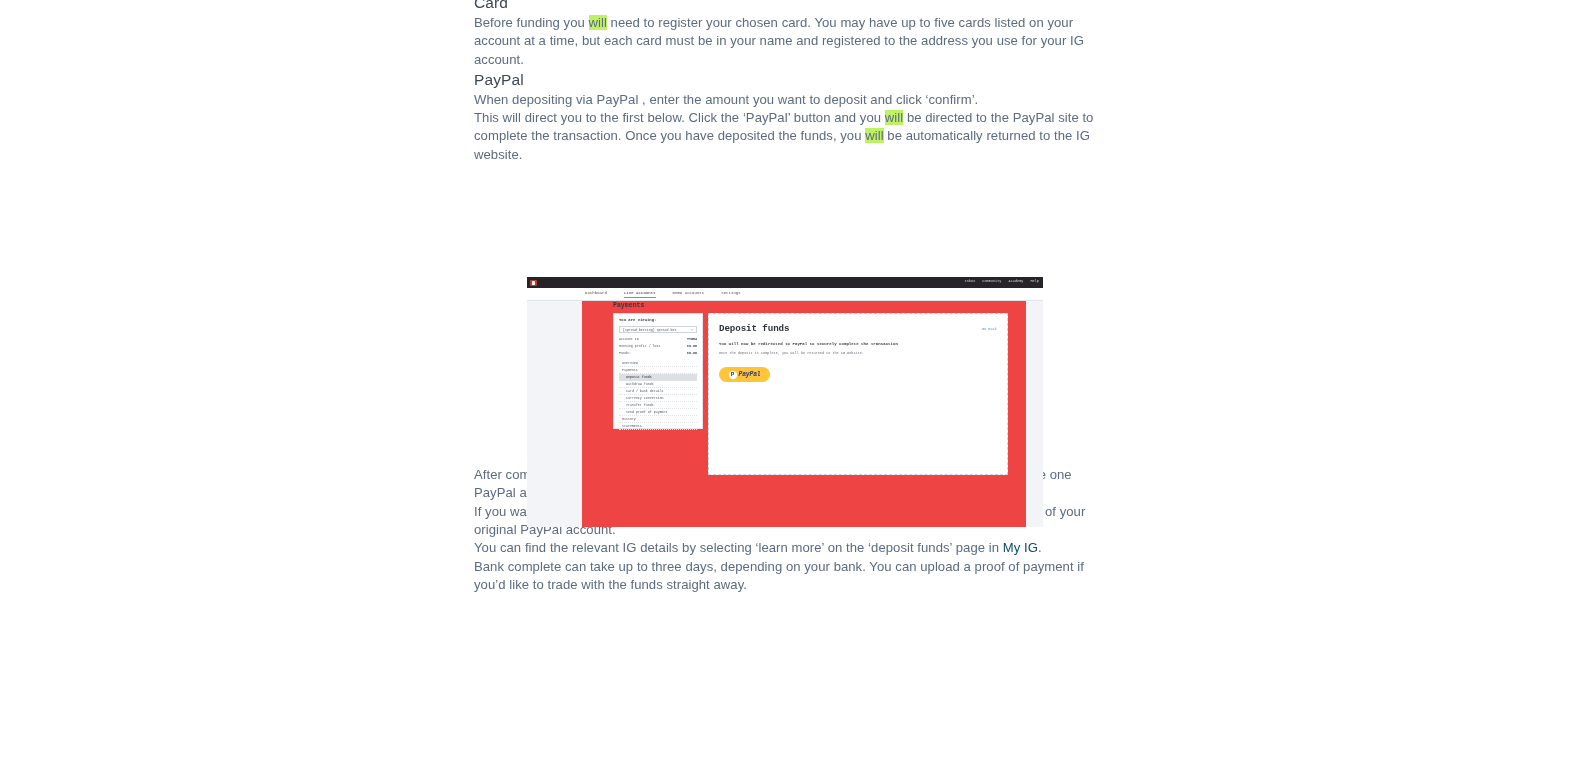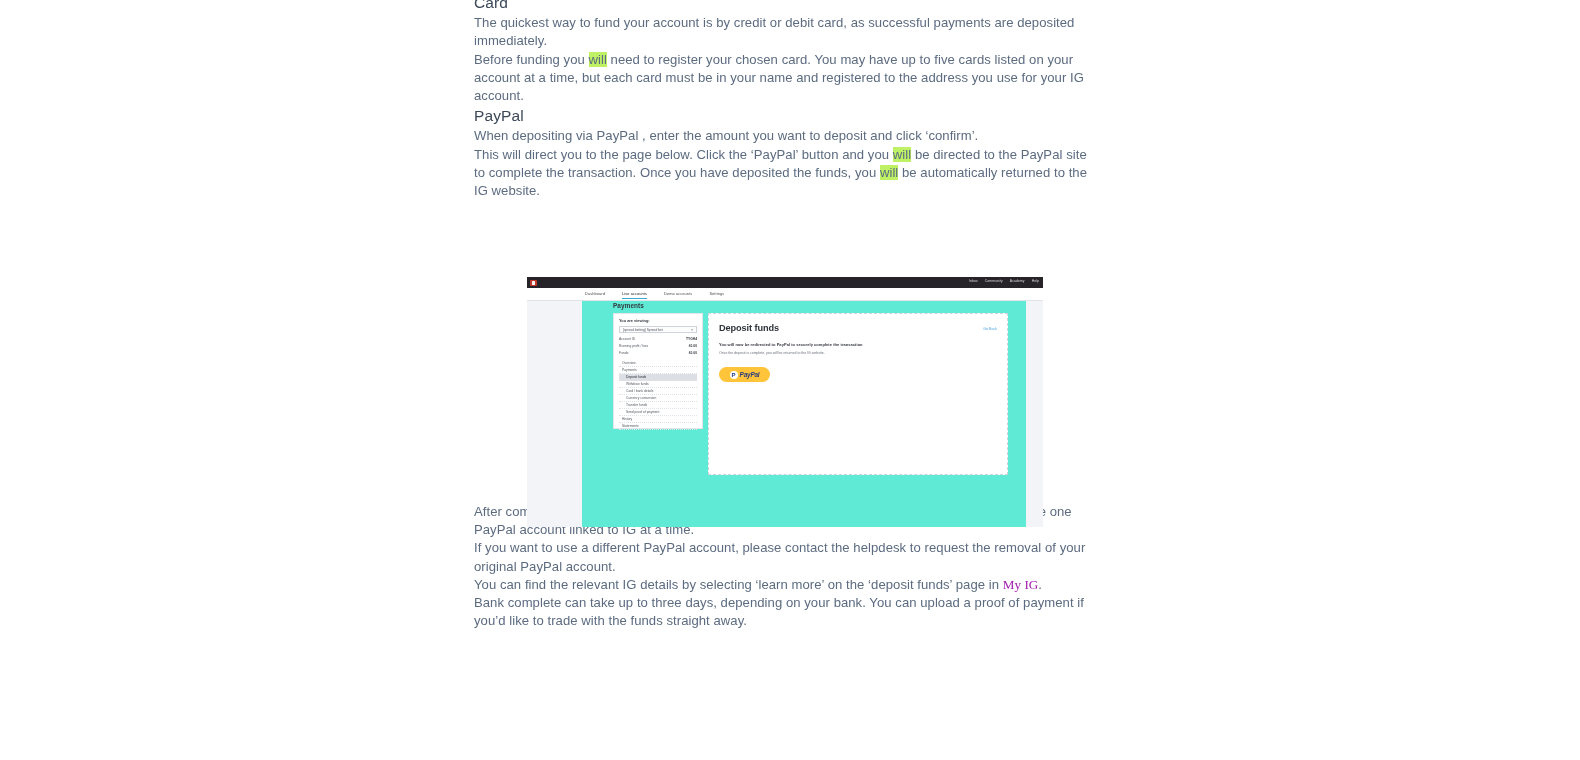"The quickest way to fund" p.body-text { html: <p>The quickest way to fund your account is by credit or debit card, as successful payments are deposited immediately.</p> -> none }
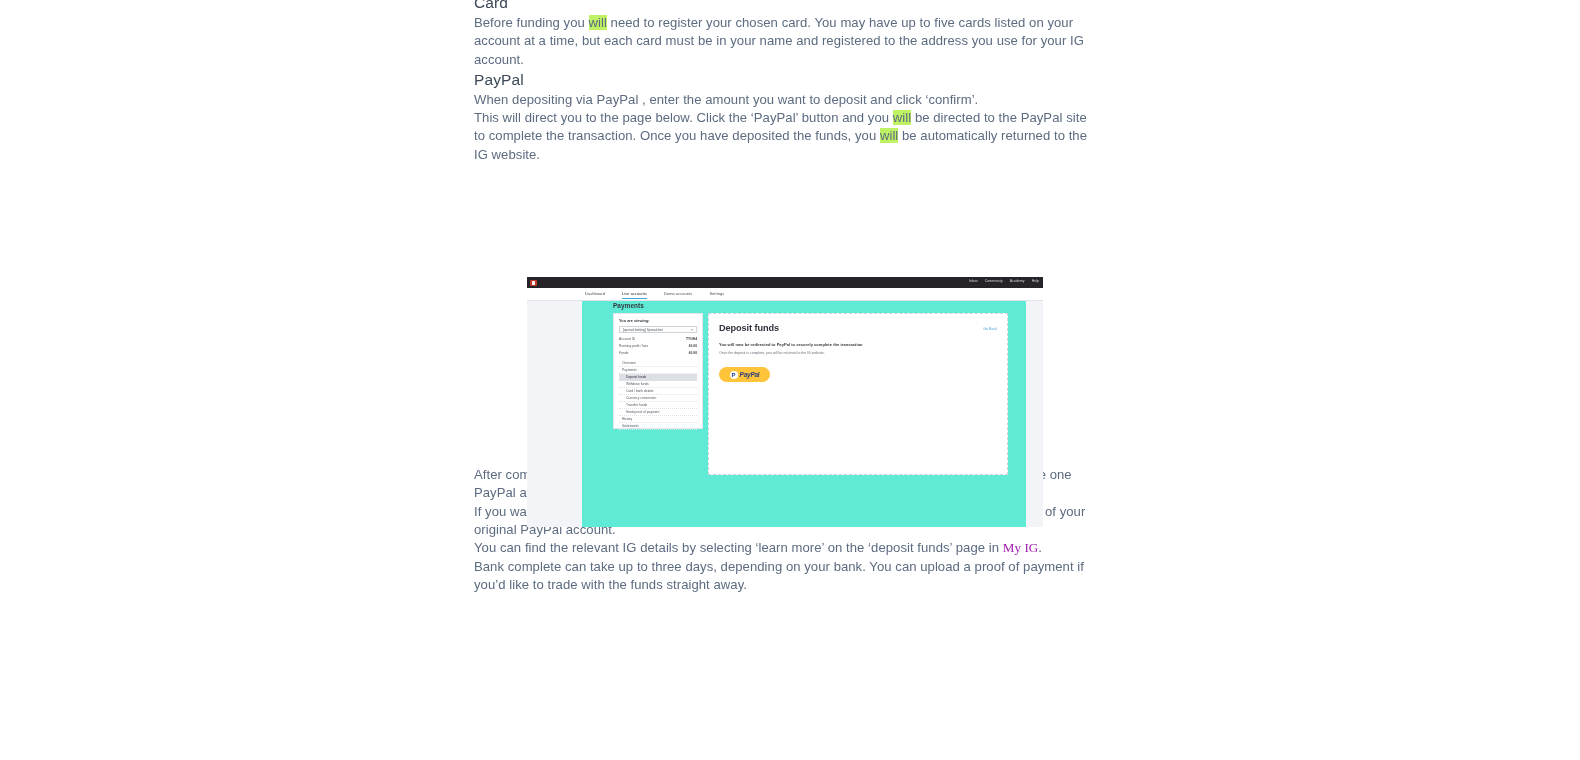"This will direct you to" span { text: page -> first }
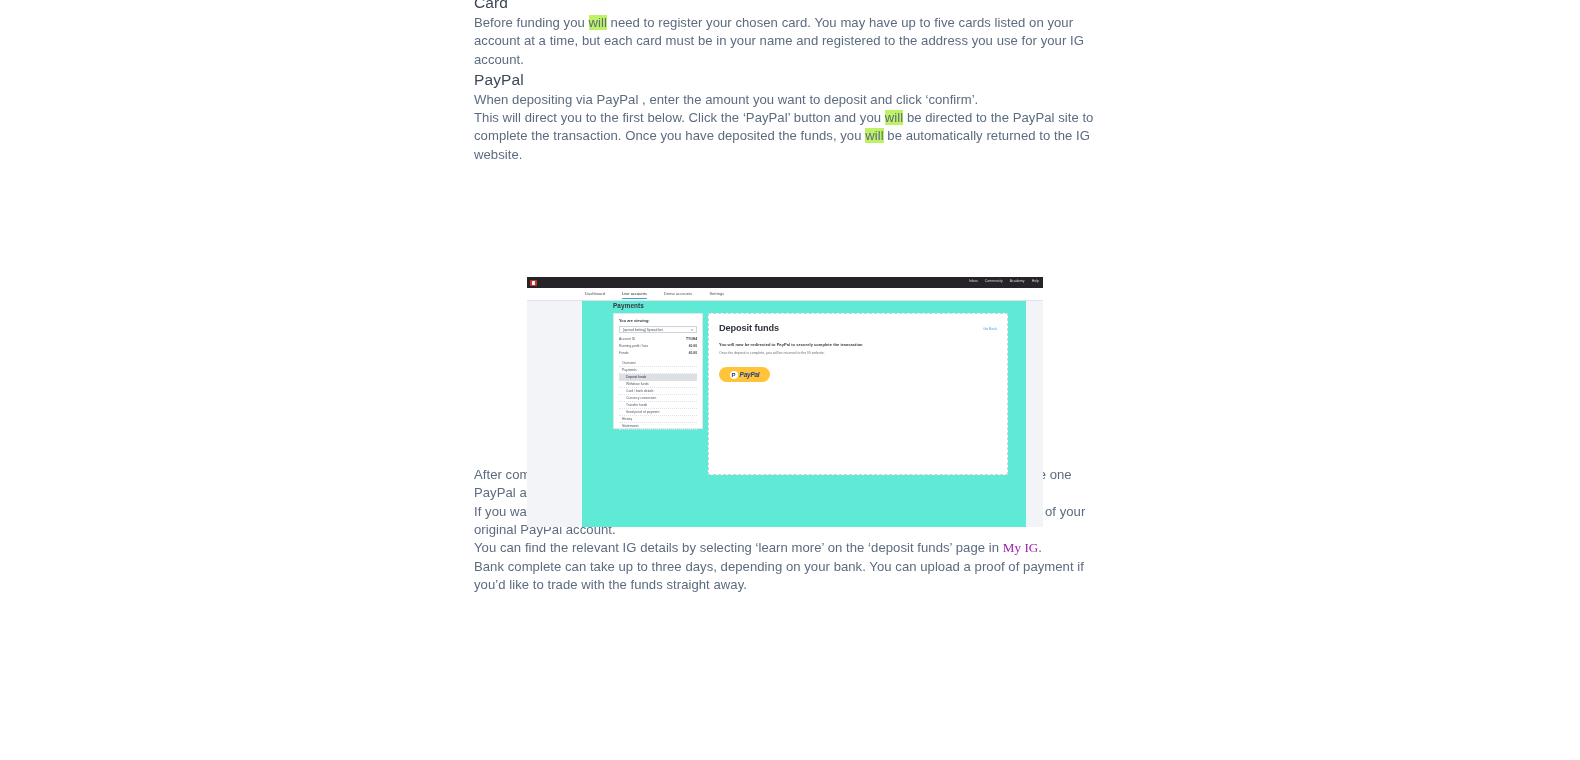"Deposit funds" .shot { background: #5eead4 -> #ef4444; font-family: none -> Liberation Mono, monospace }
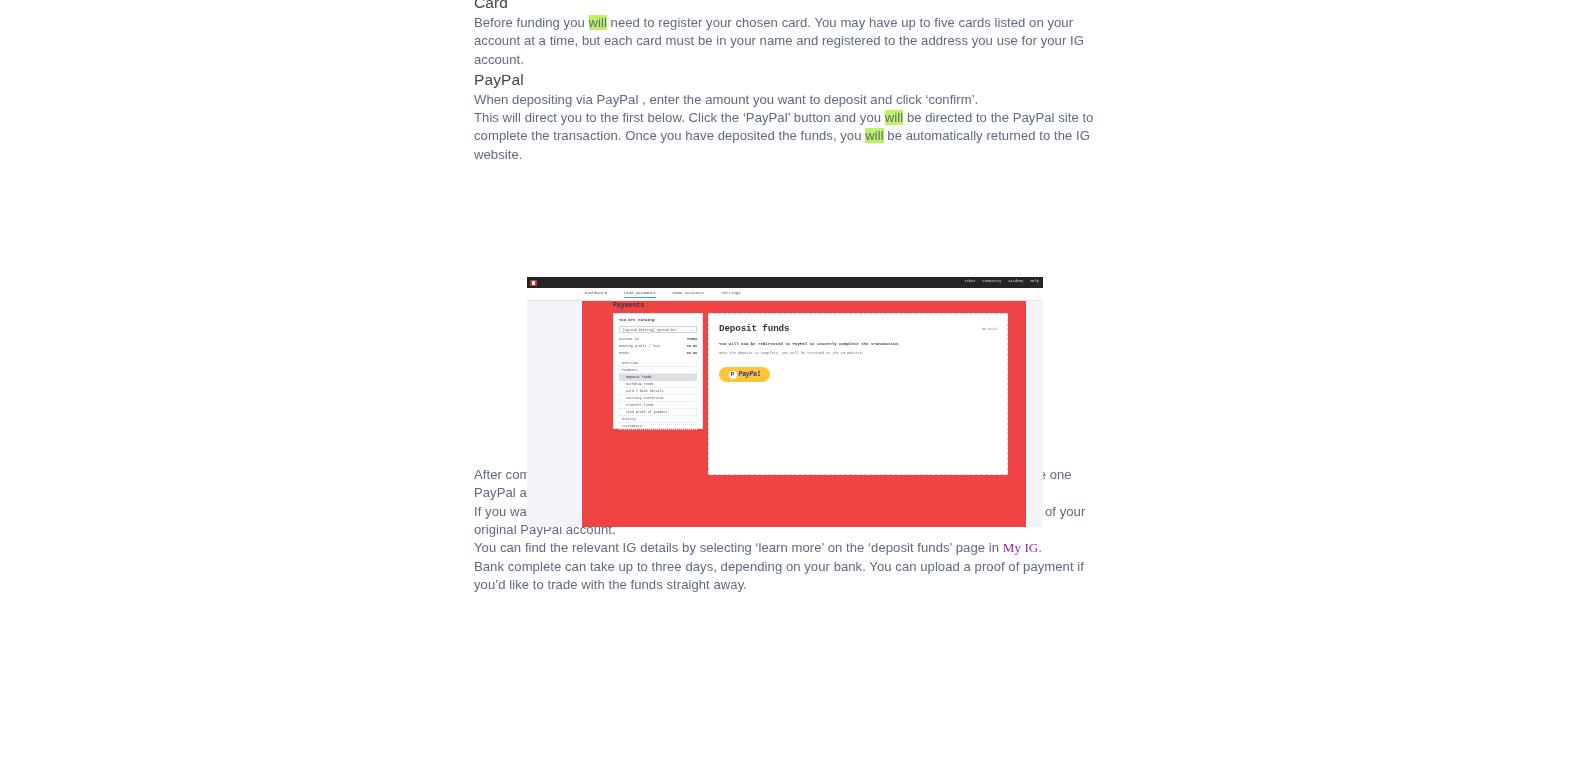"My IG" .lnk { color: #a21caf -> #0c4a6e; font-family: Liberation Serif, serif -> none }
